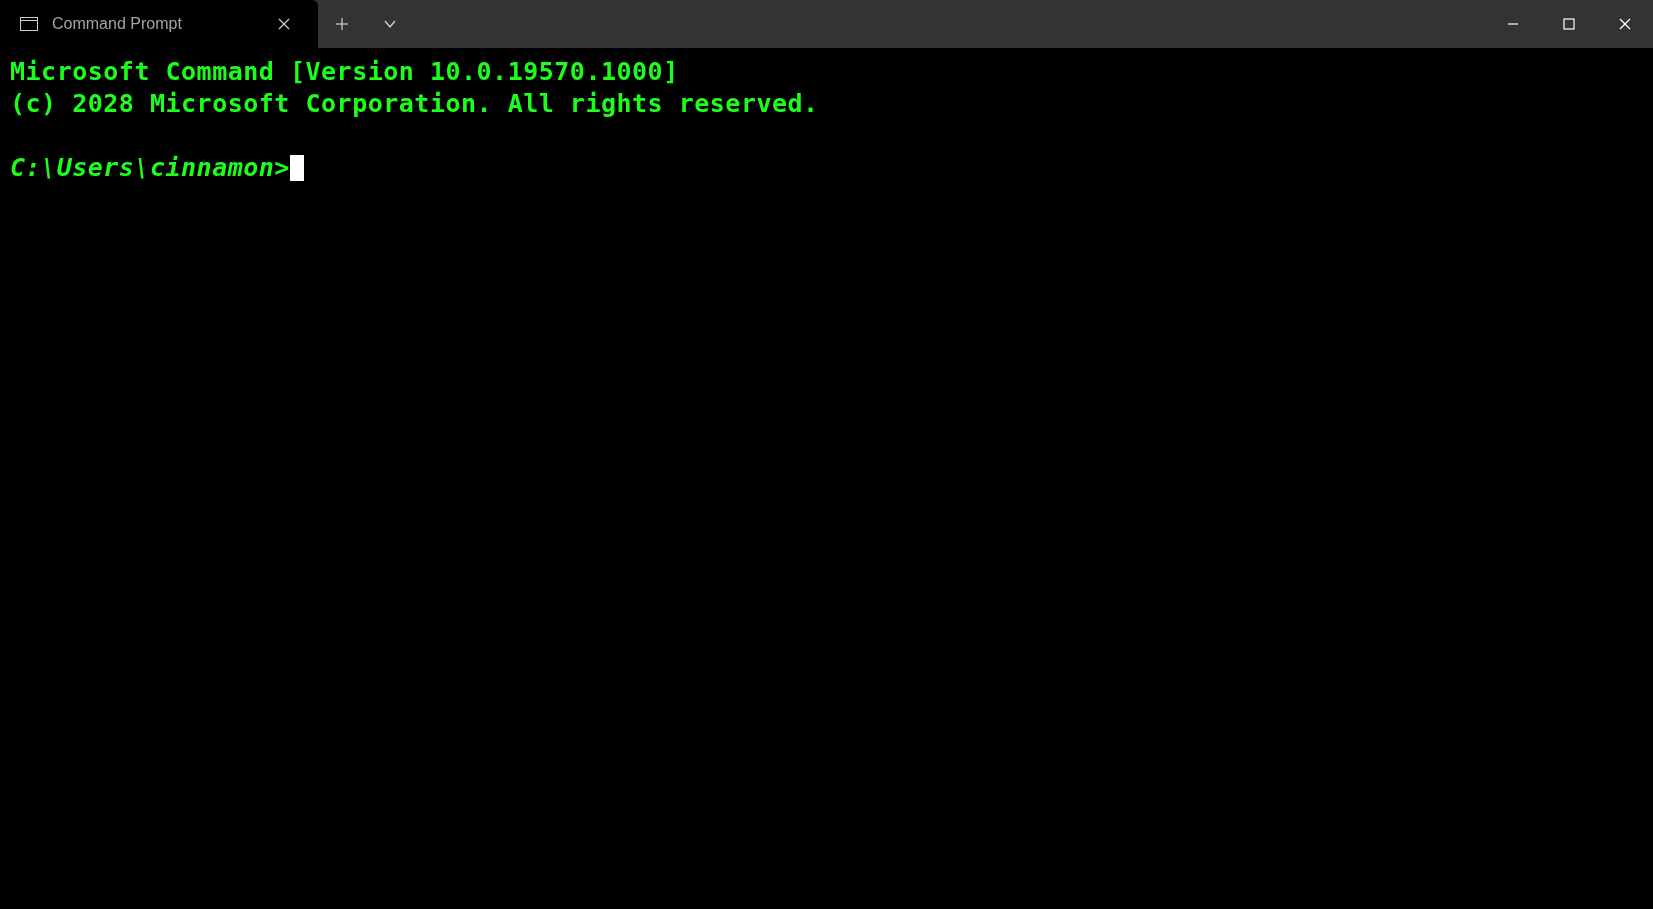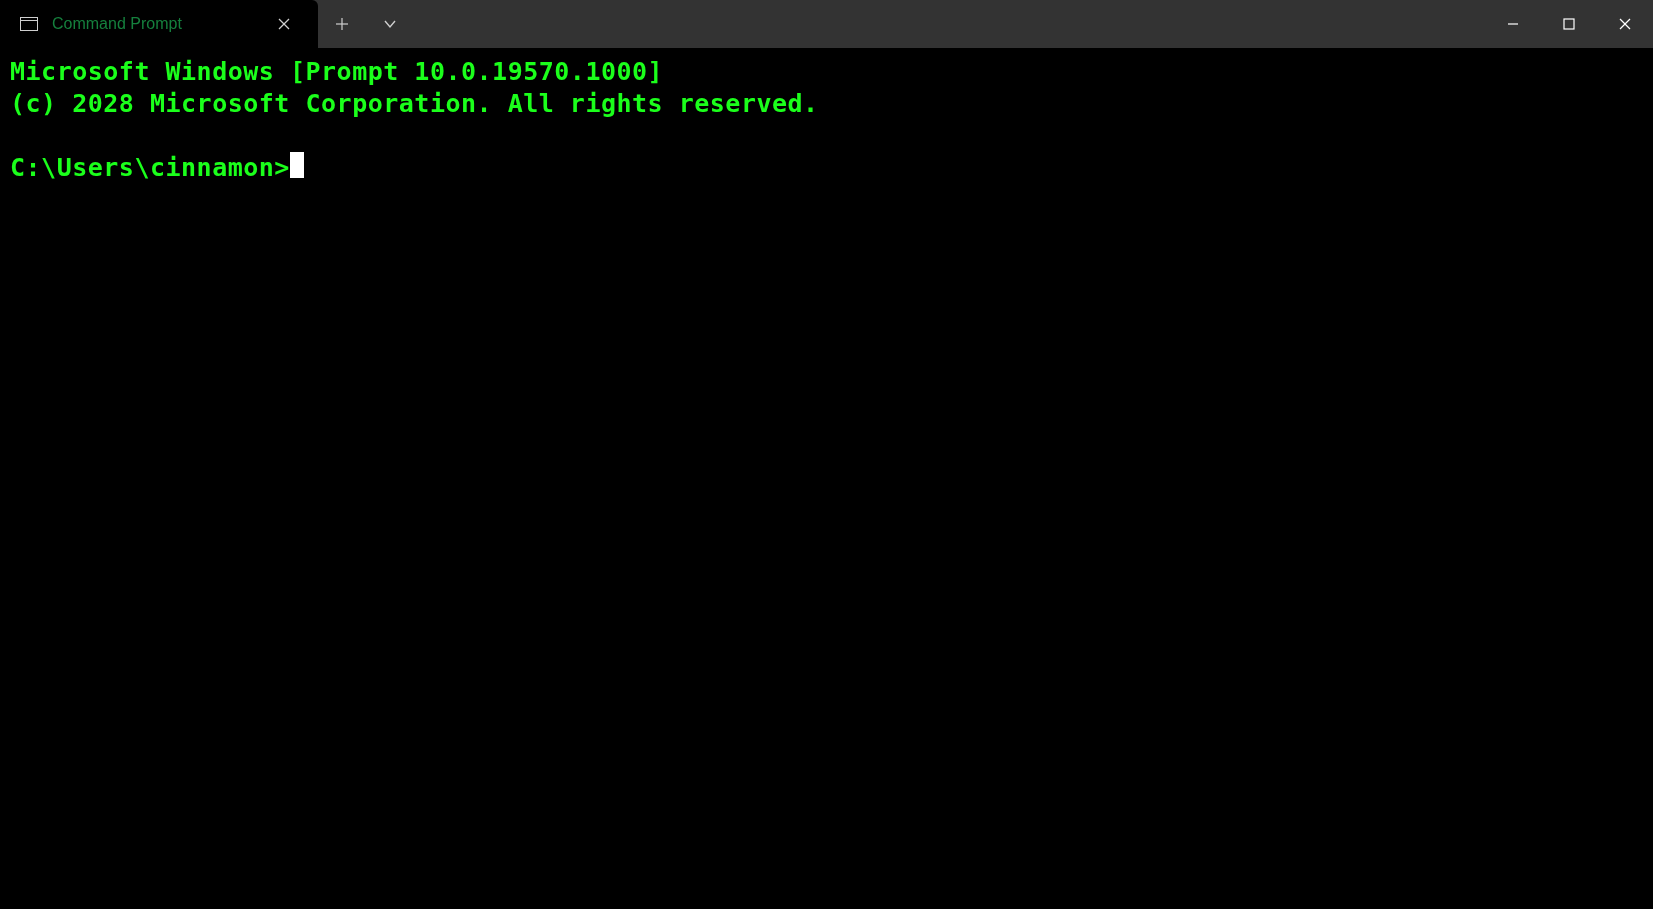"Command Prompt" .tab-title { color: #15803d -> #a3a3a3 }
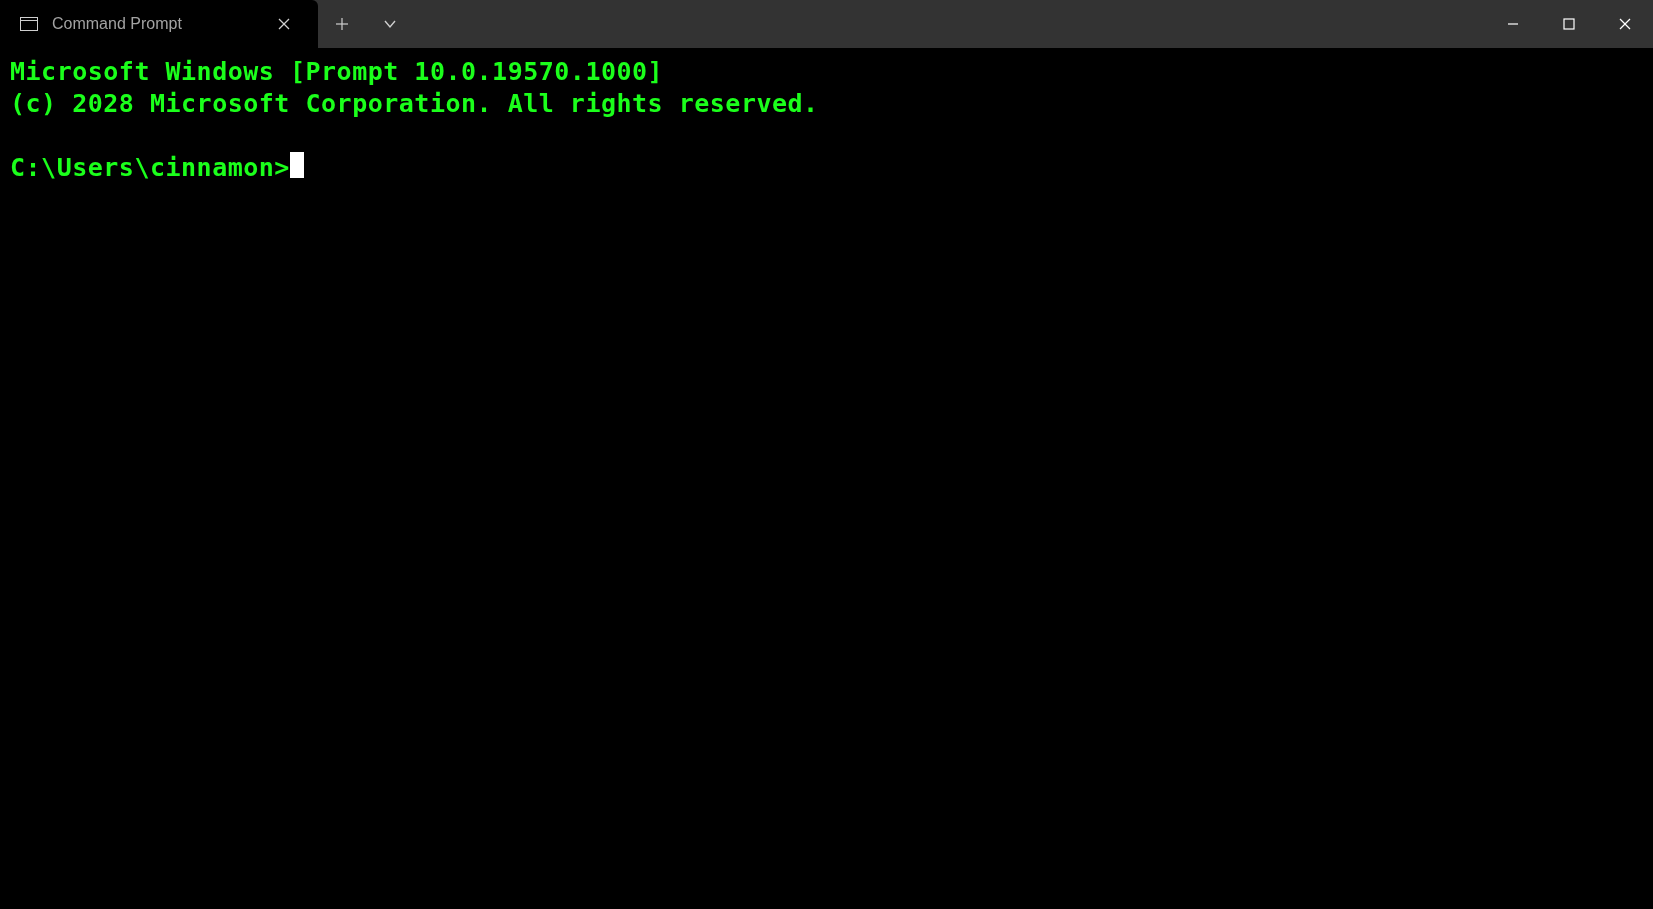"Microsoft Windows [Prompt" div.term-line { text: Windows [Prompt -> Command [Version }
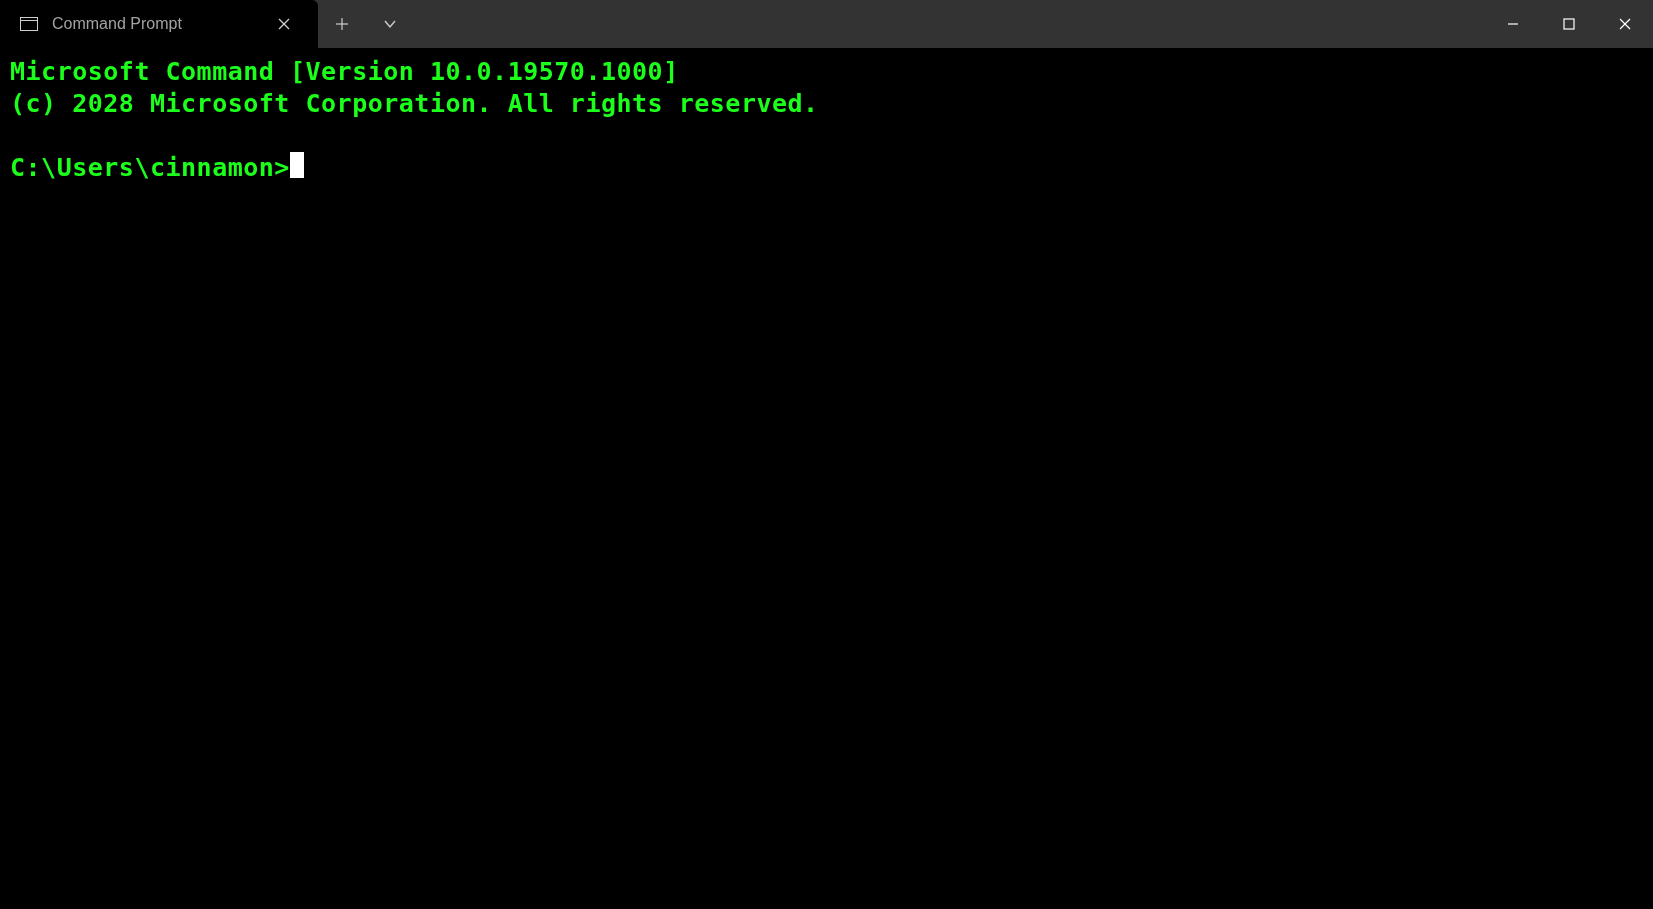"C:\Users\cinnamon>" .prompt-row { align-items: flex-start -> center; font-style: none -> italic }
